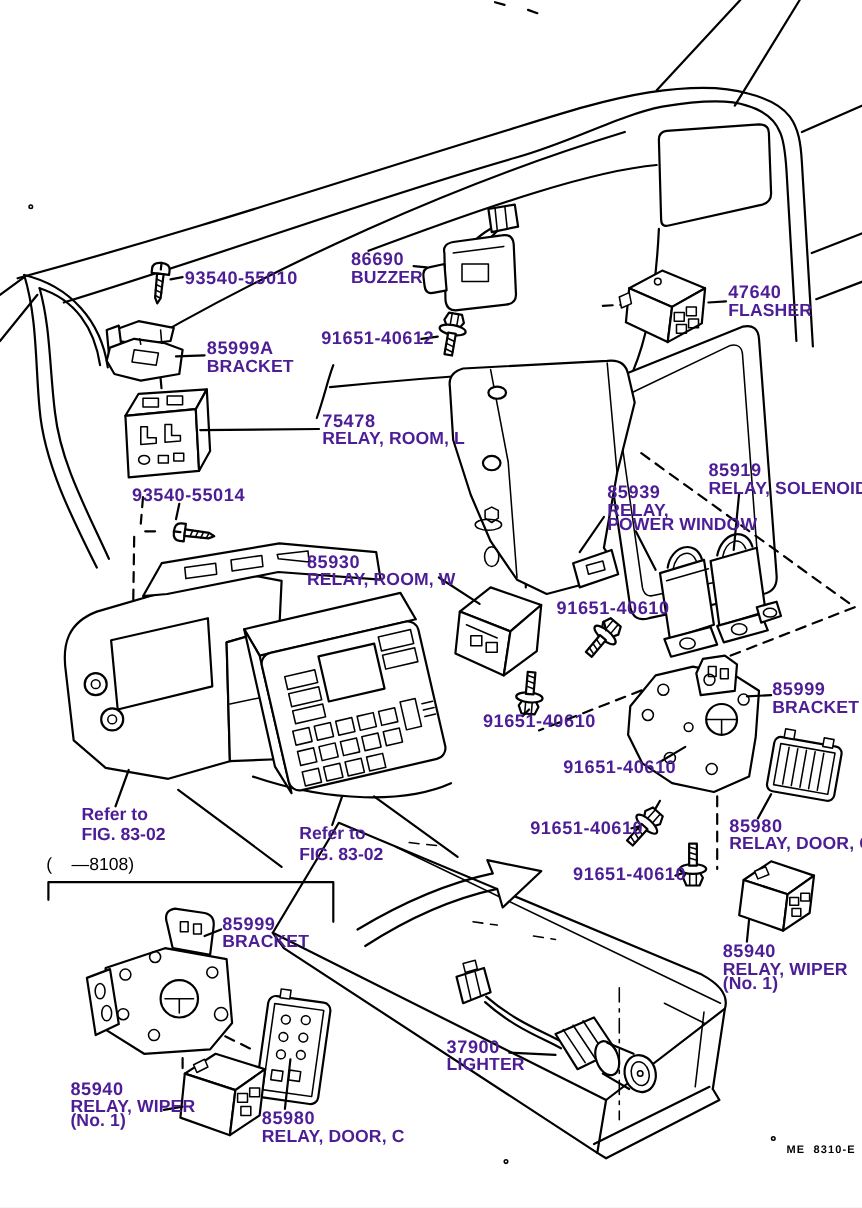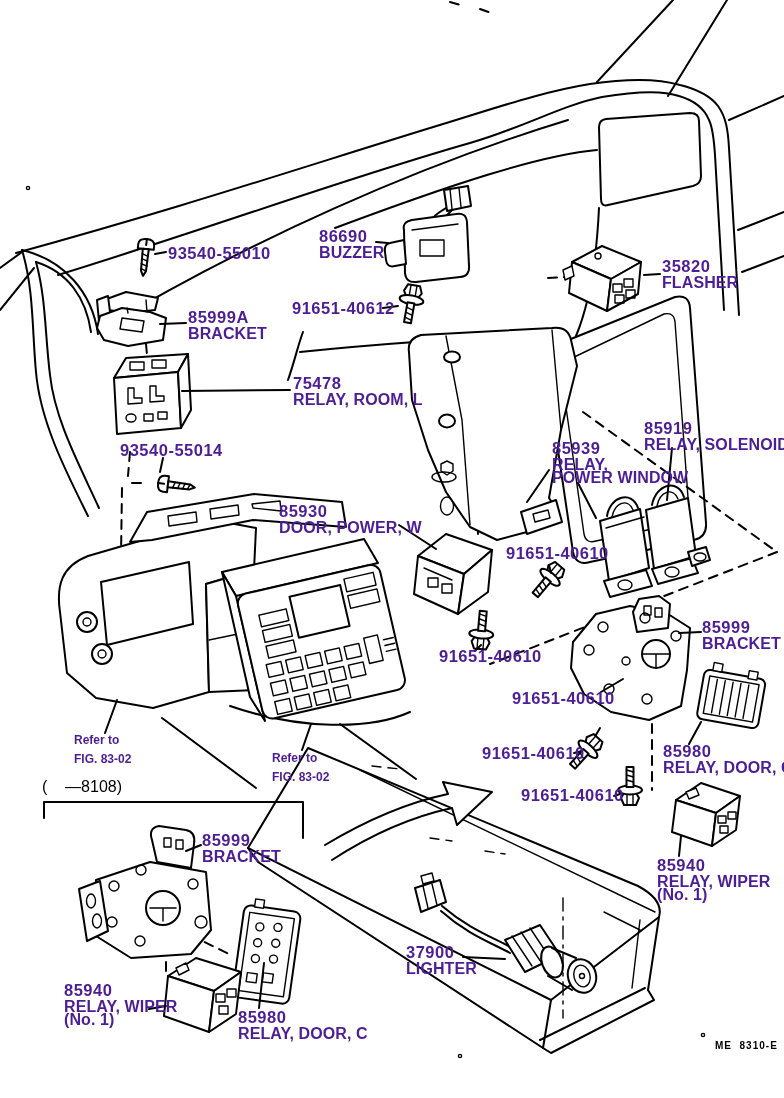"35820" span.part { text: 35820 -> 47640 }
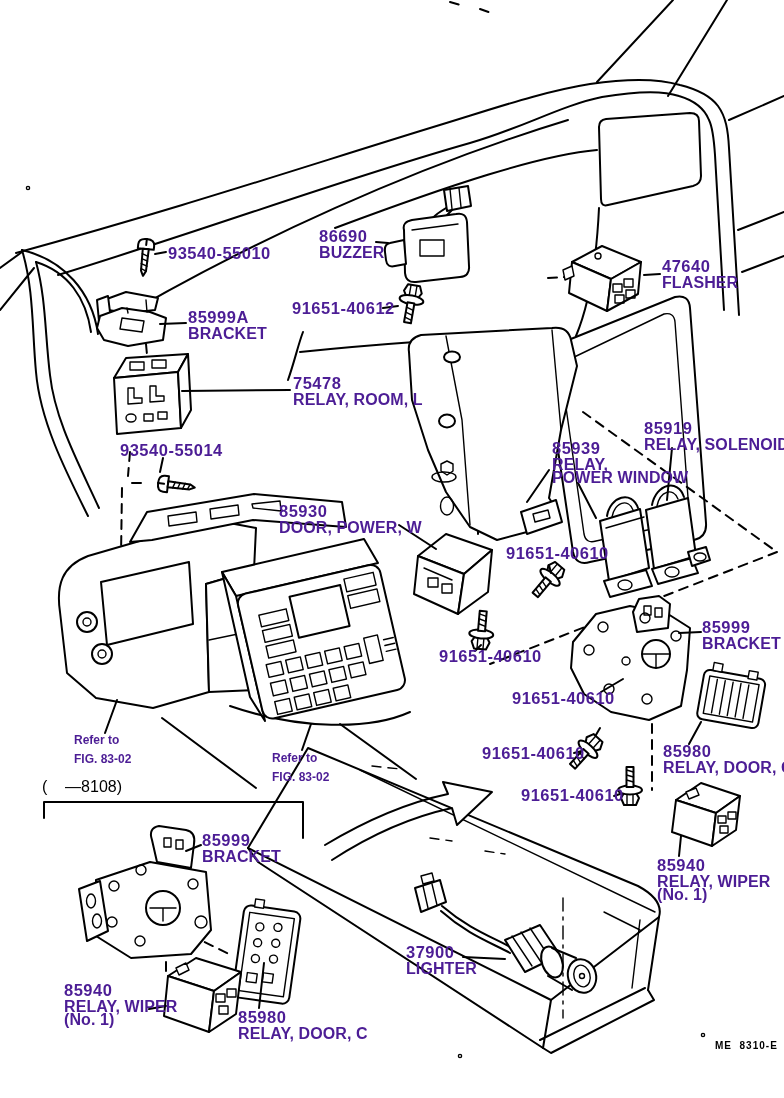"DOOR, POWER, W" span.desc { text: DOOR, POWER -> RELAY, ROOM }
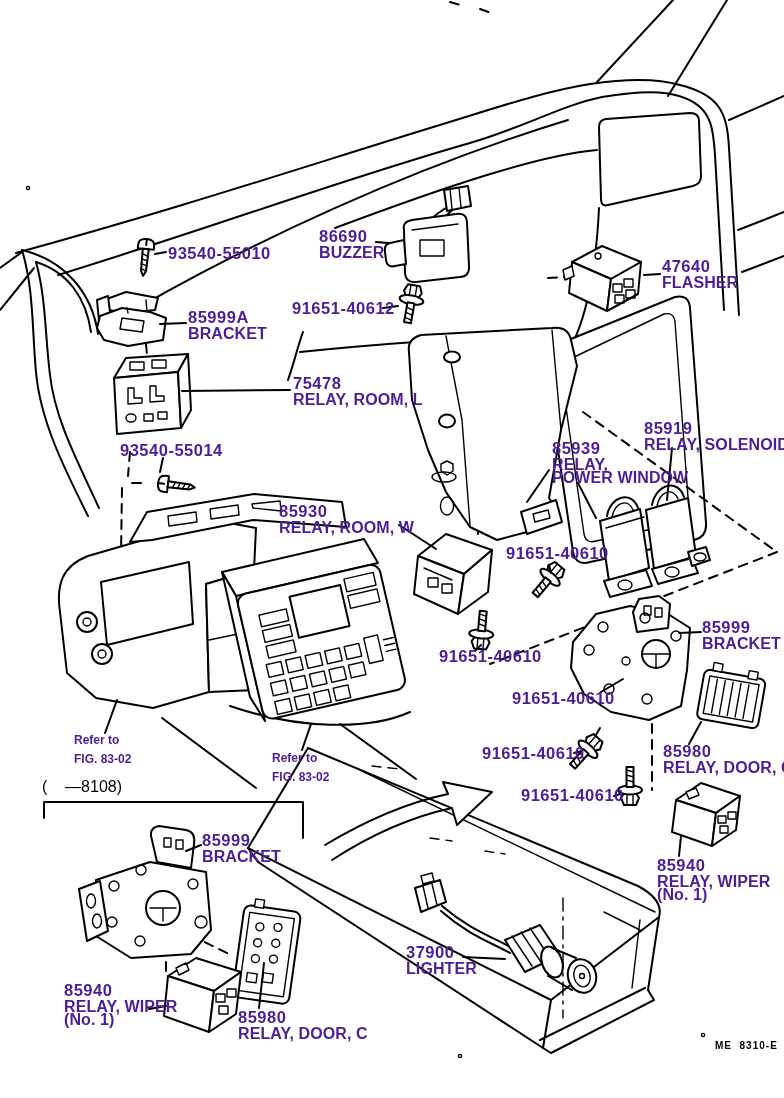"Refer to" .lbl.note .part,.lbl.note .desc { font-size: 12px -> 16px }
